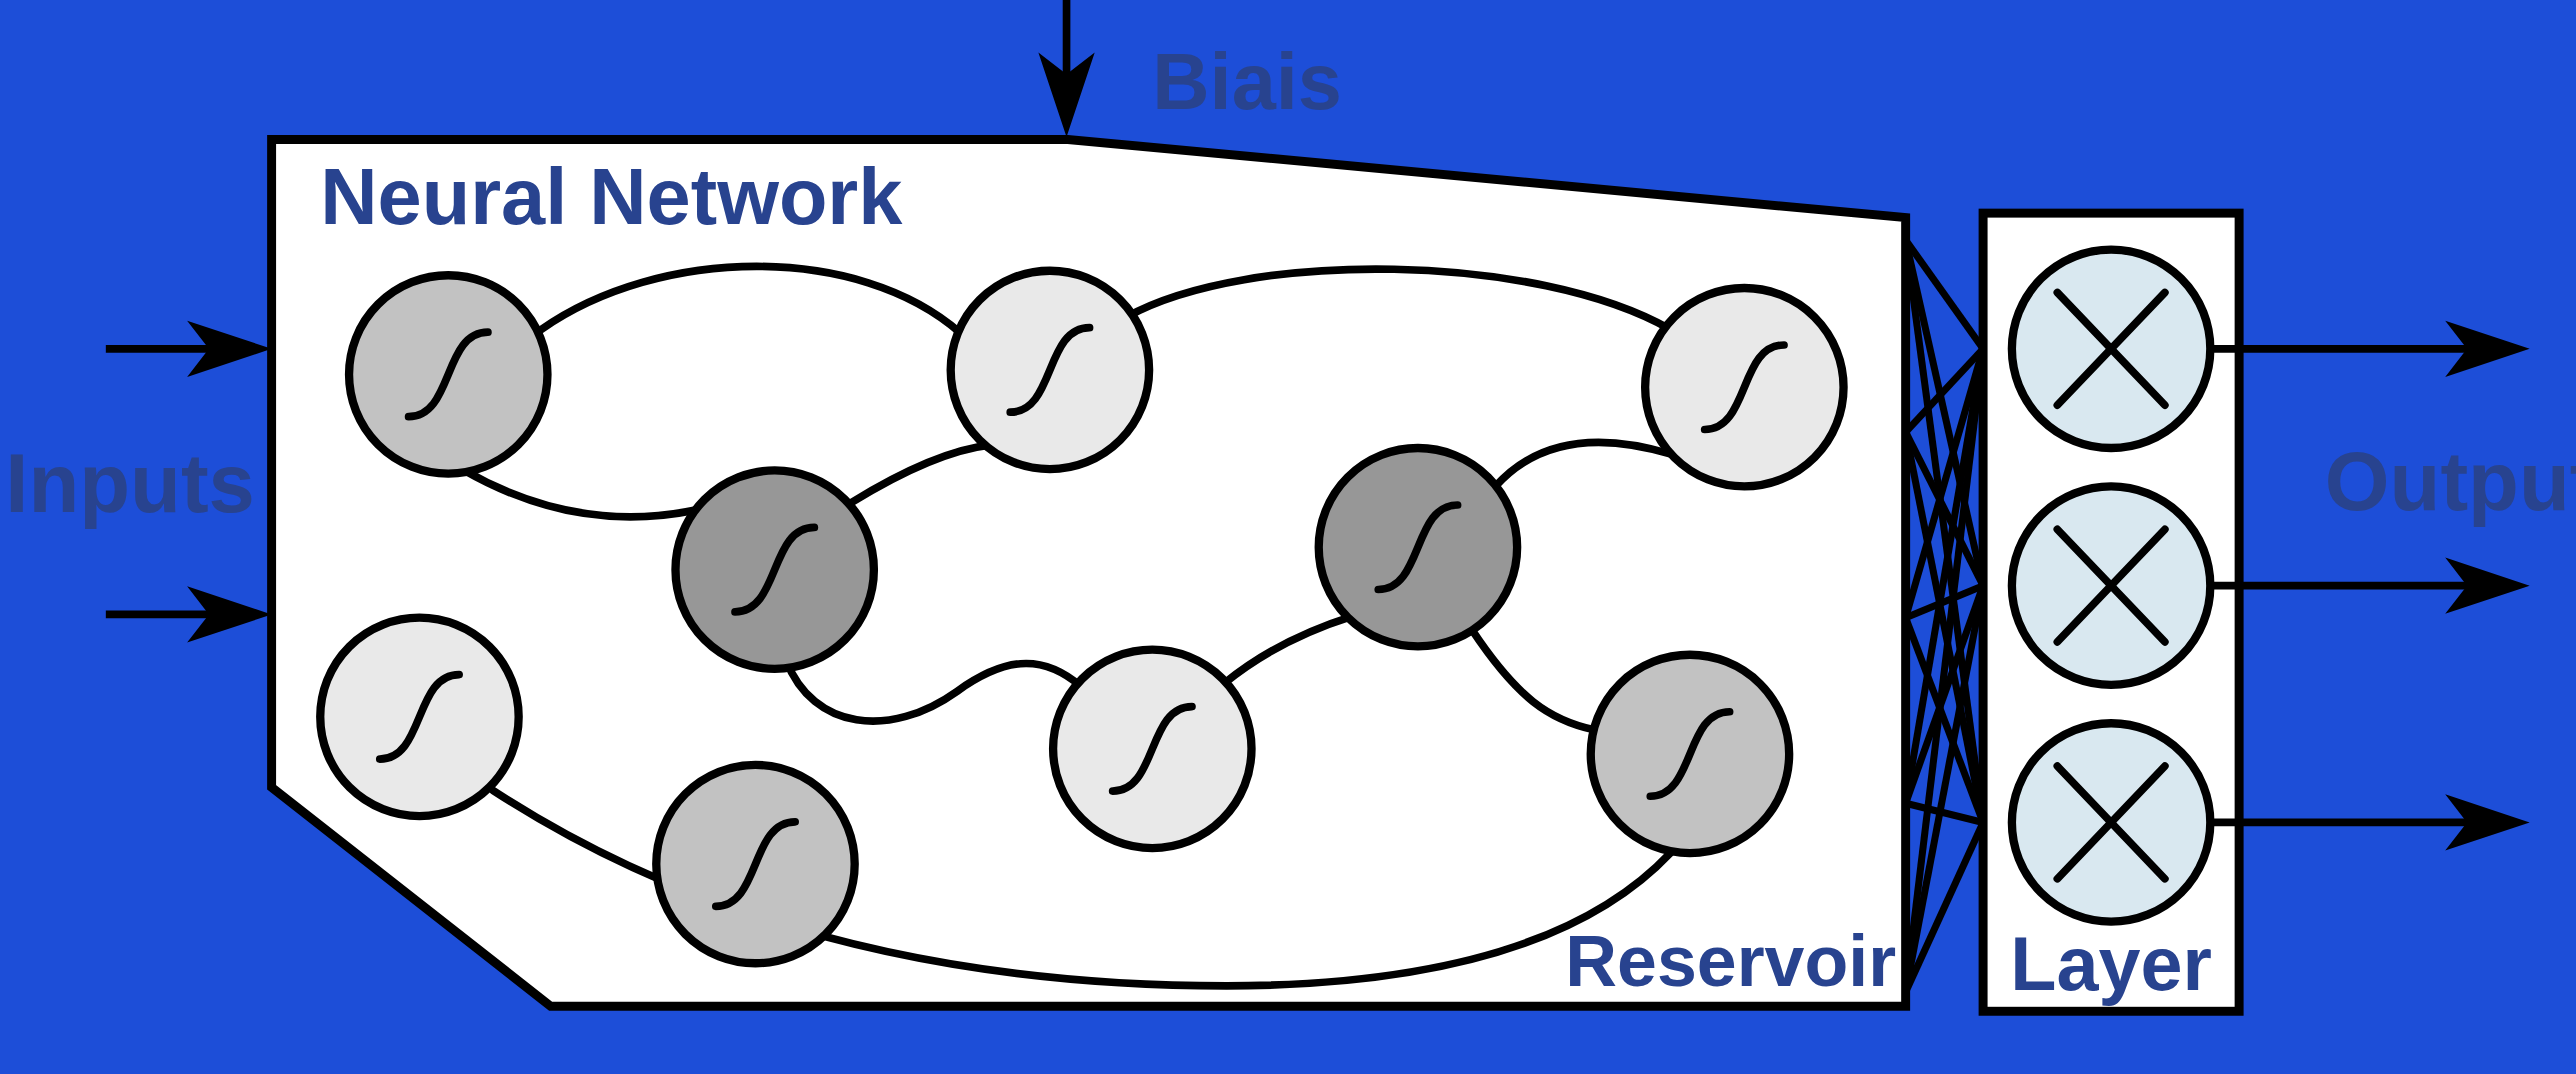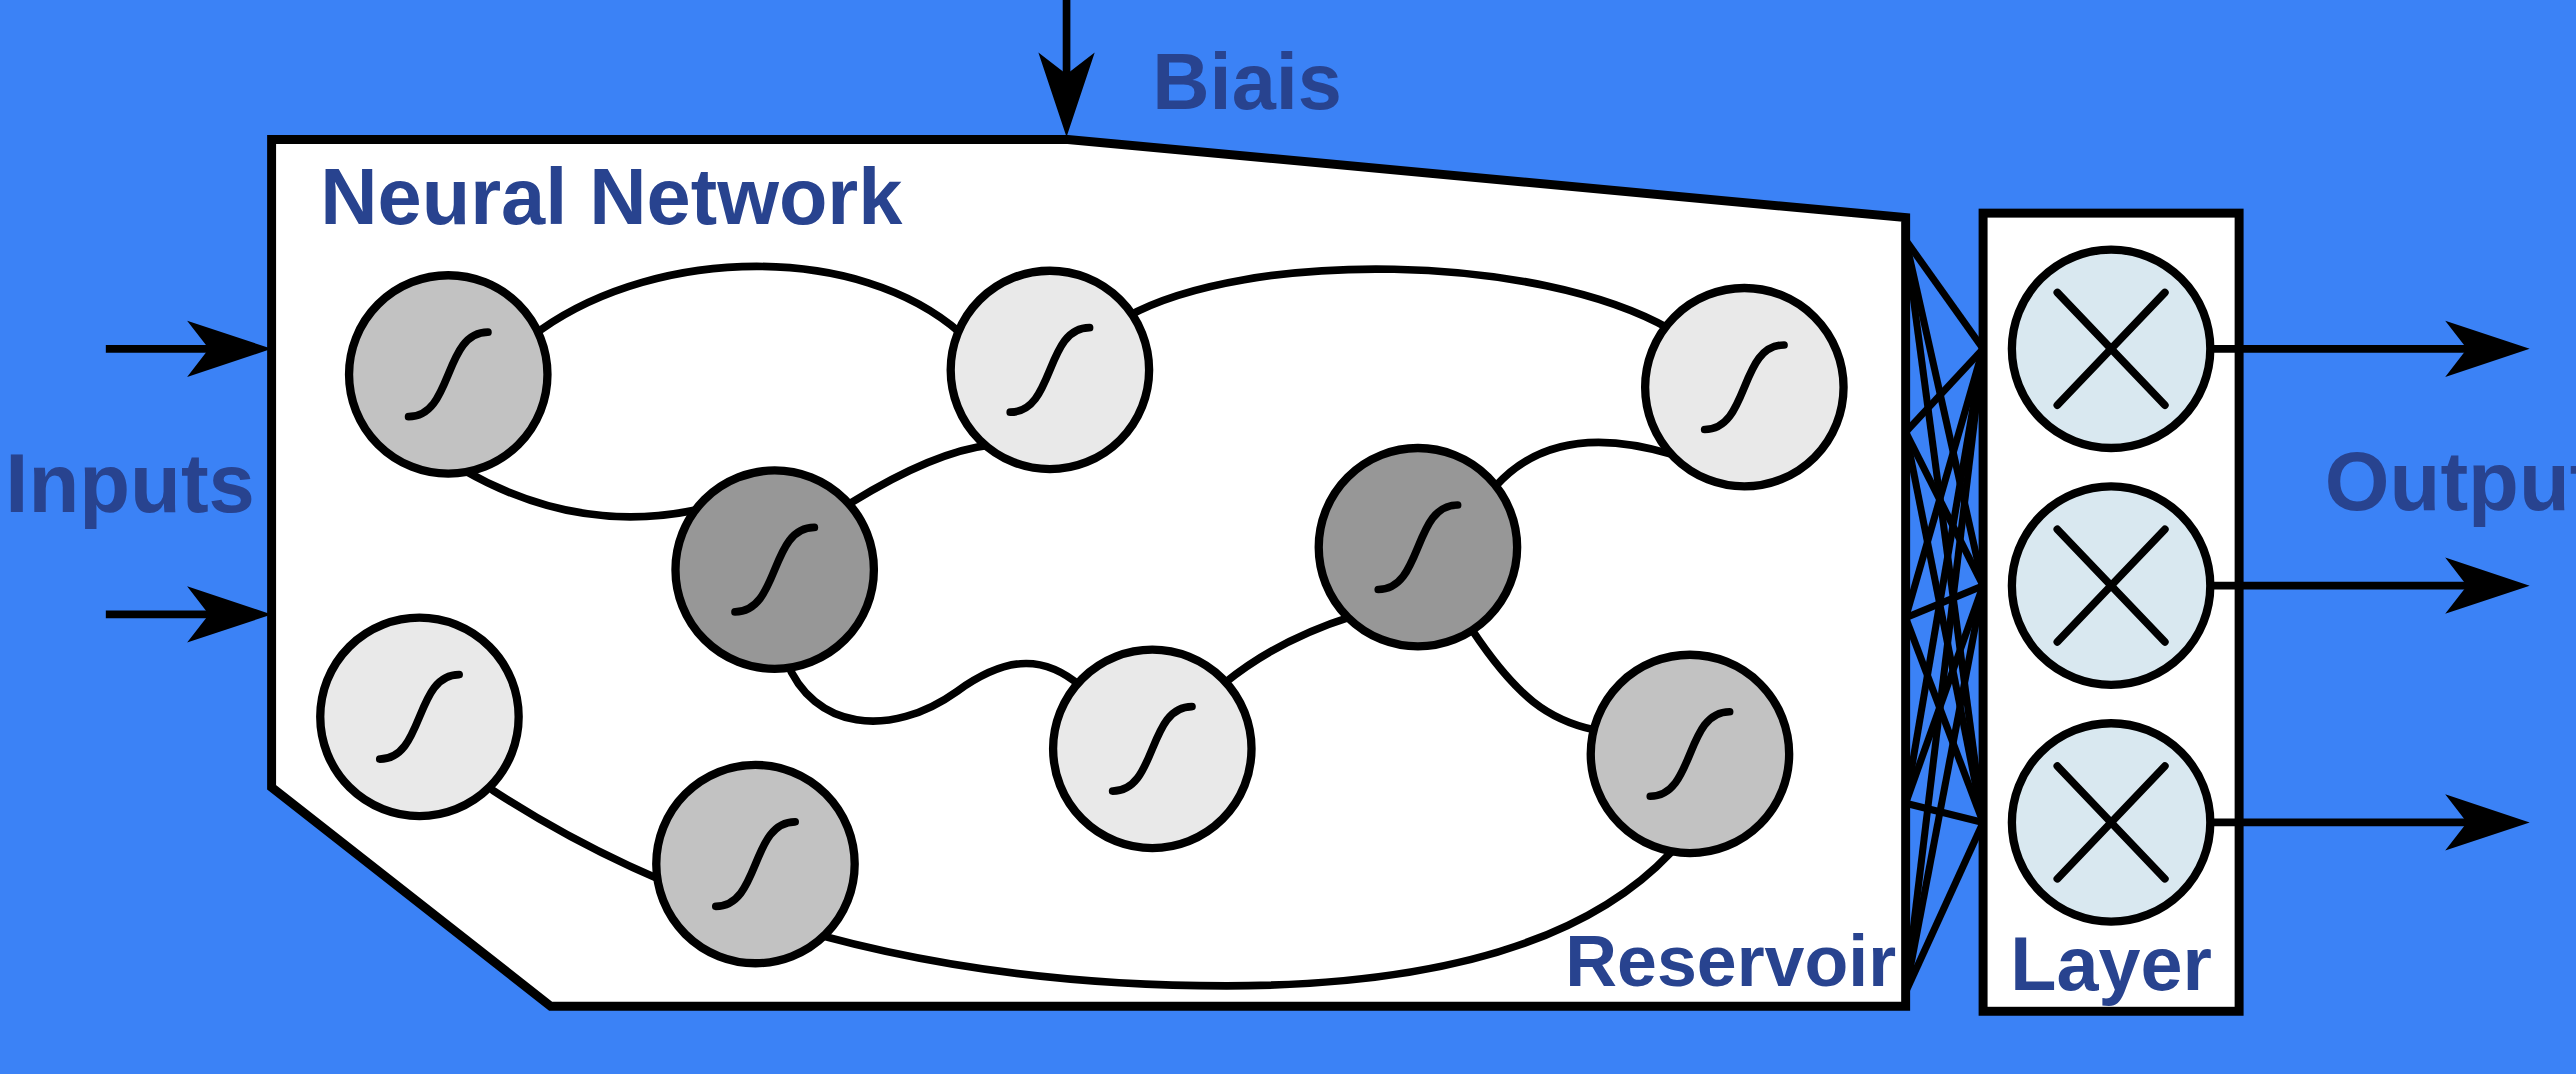"Biais" #stage { background: #3b82f6 -> #1d4ed8 }
